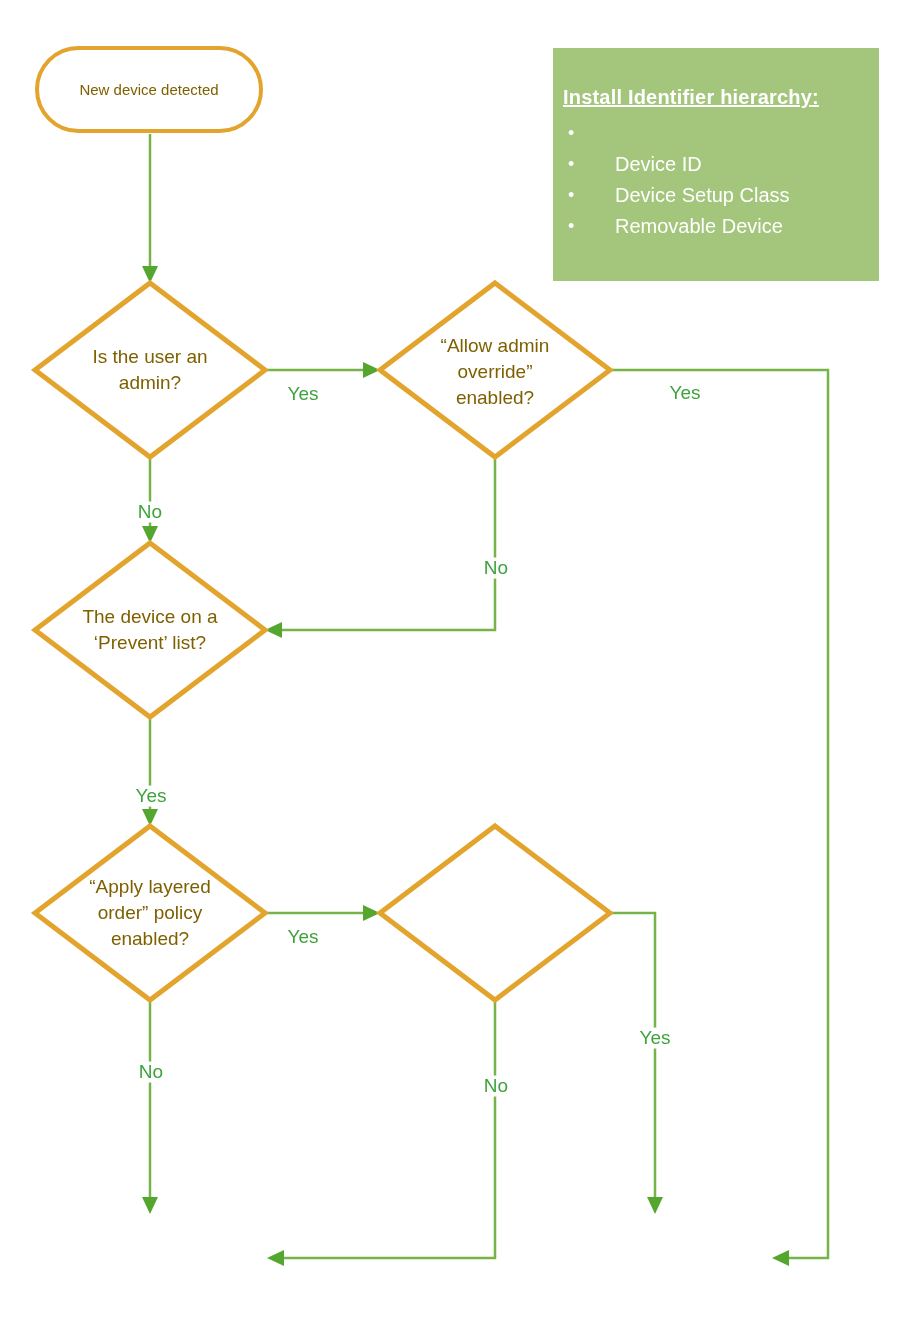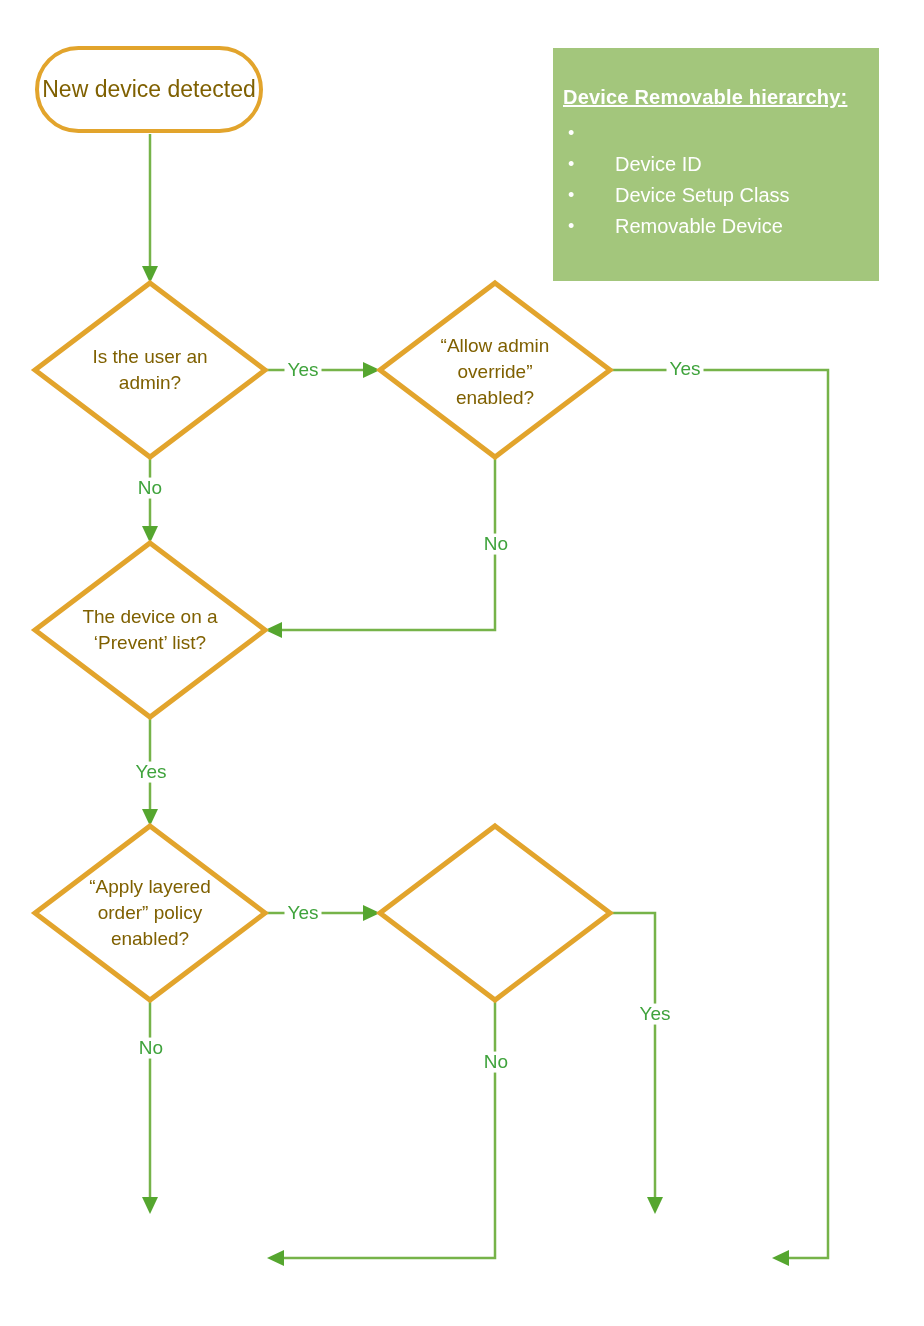"New device detected" .terminal { font-size: 23px -> 15px }
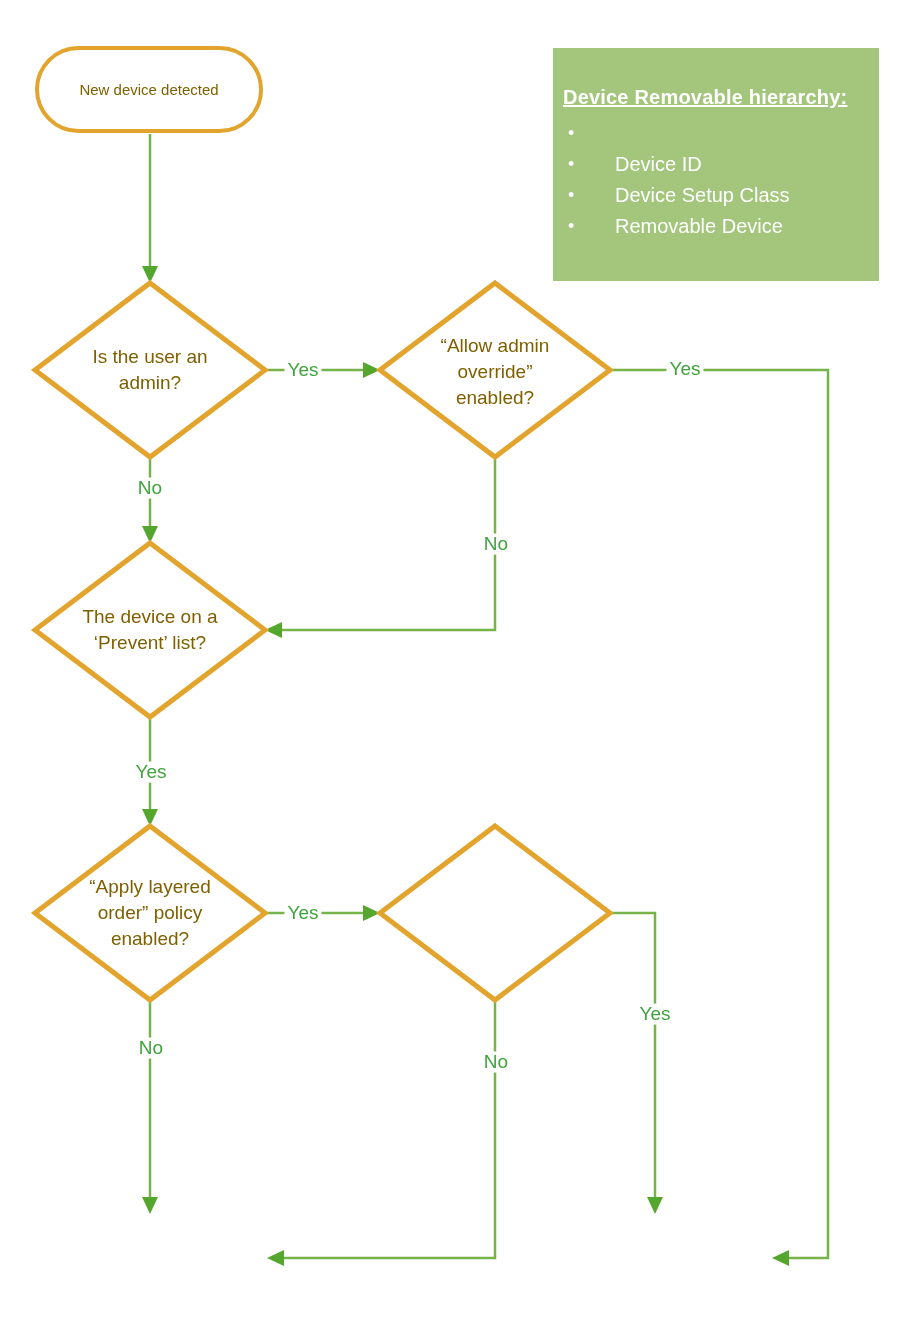"Device Removable hierarchy:" div.legend-title { text: Device Removable -> Install Identifier }
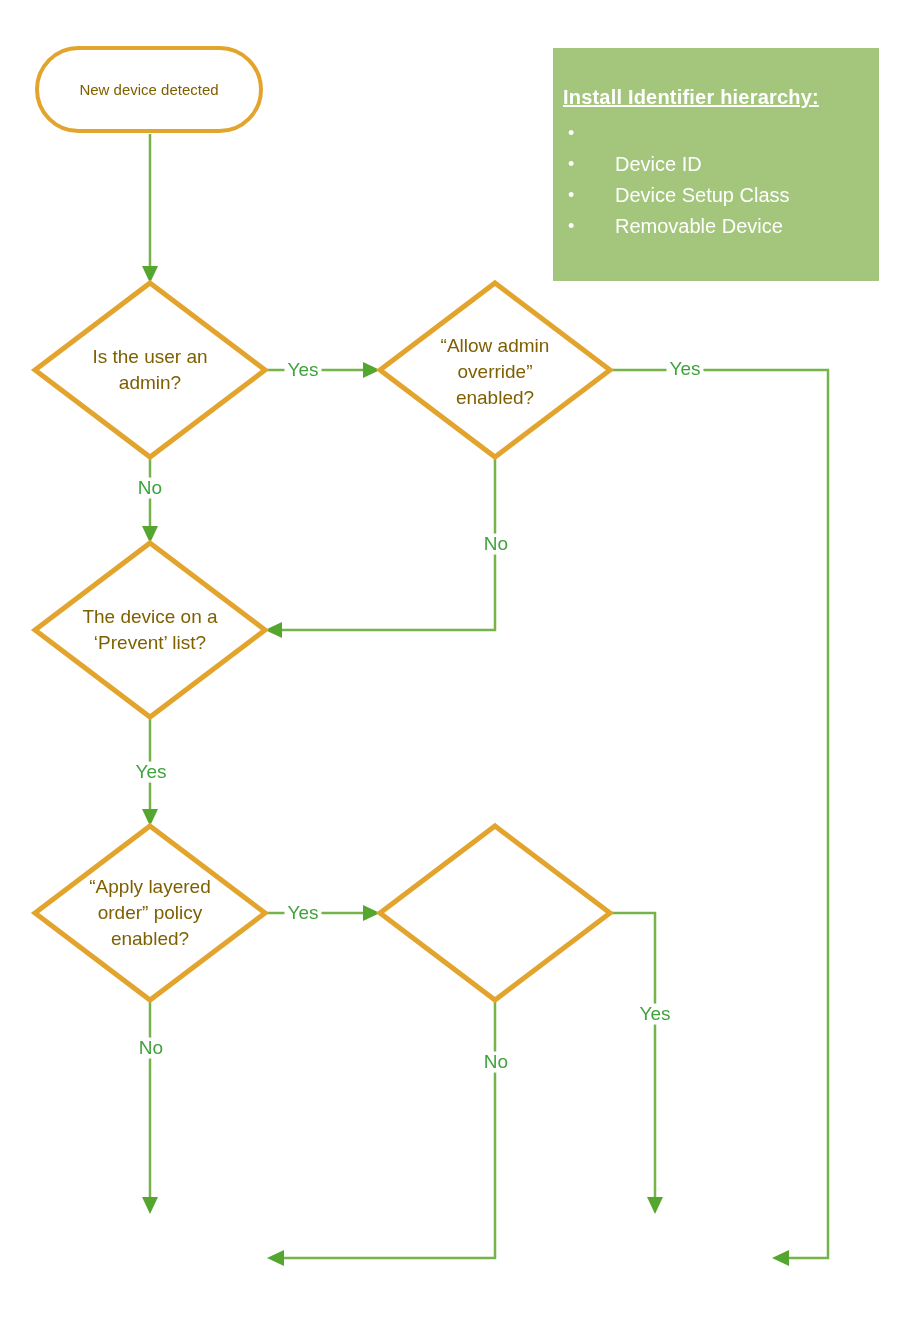"Yes" .edge-label { margin-top: none -> 24px }
